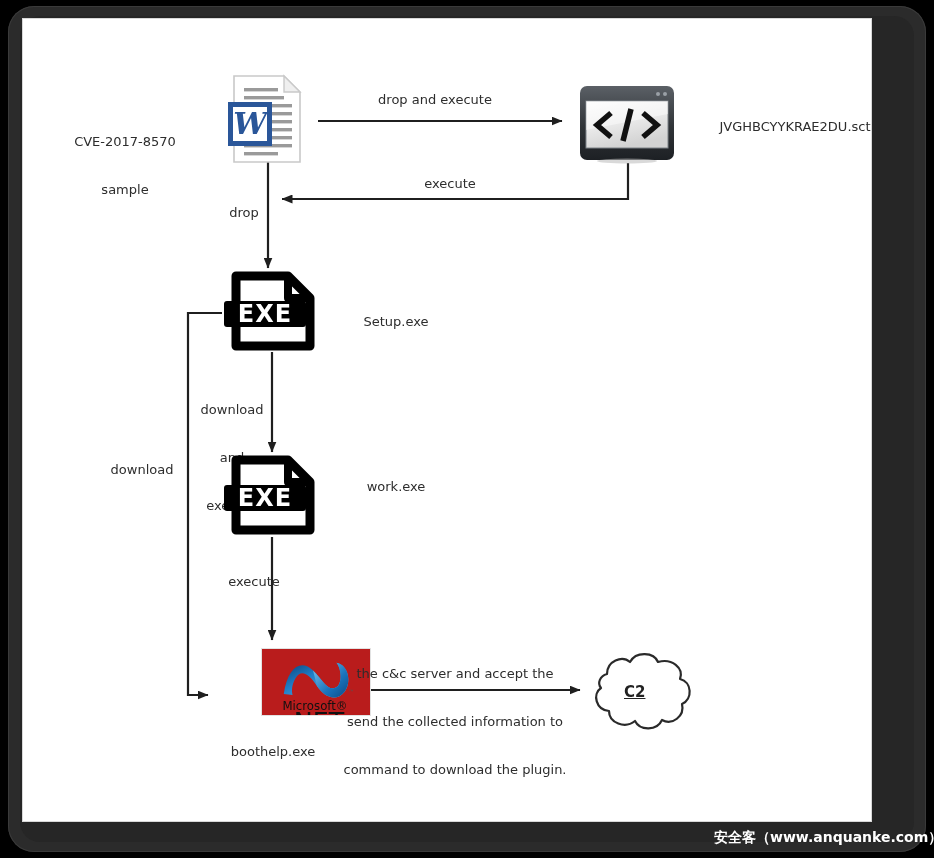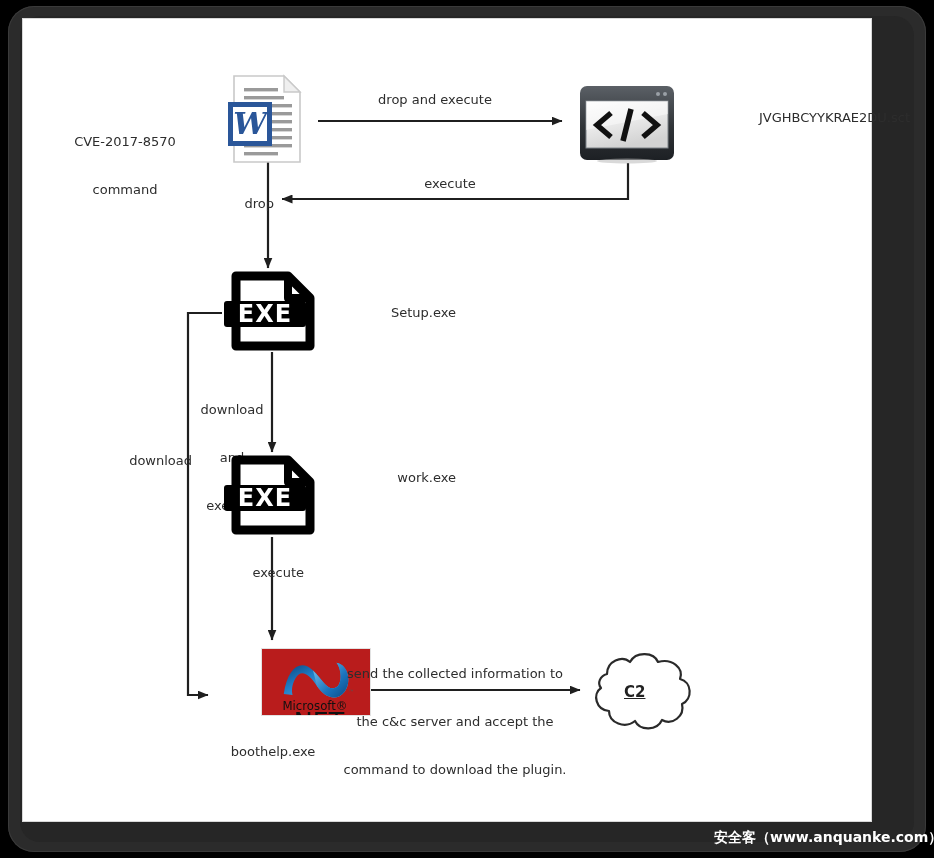"JVGHBCYYKRAE2DU.sct" .dlabel.left { margin-top: none -> 9px; text-align: right -> center }
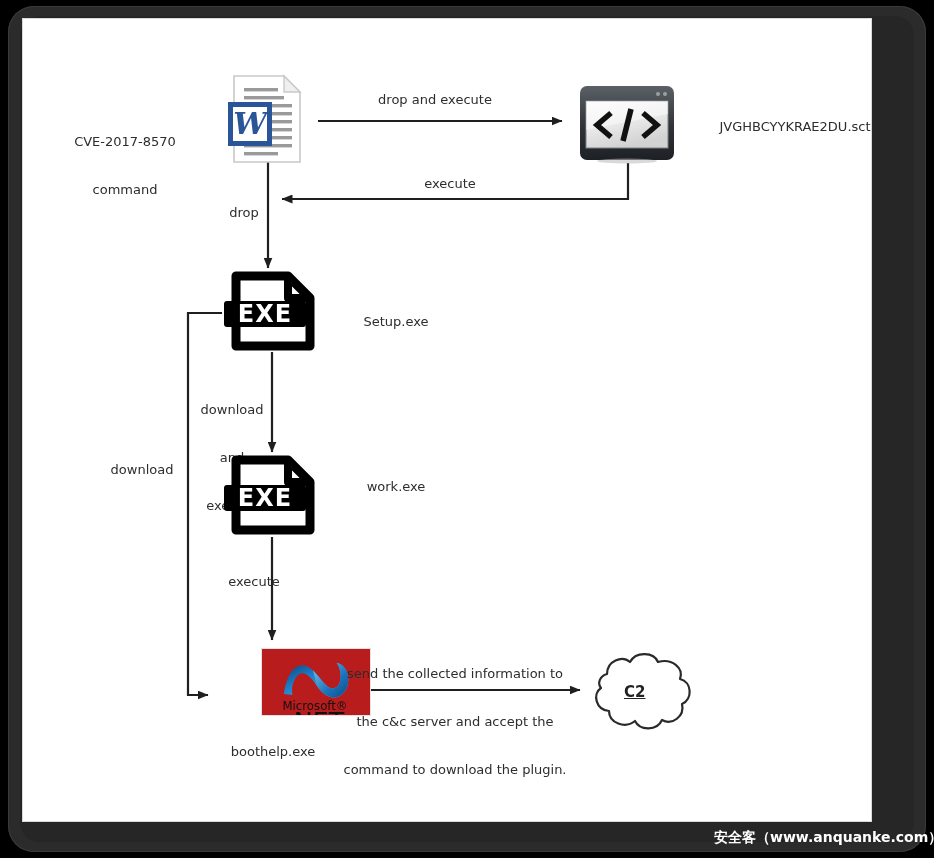"command" div { text: command -> sample }
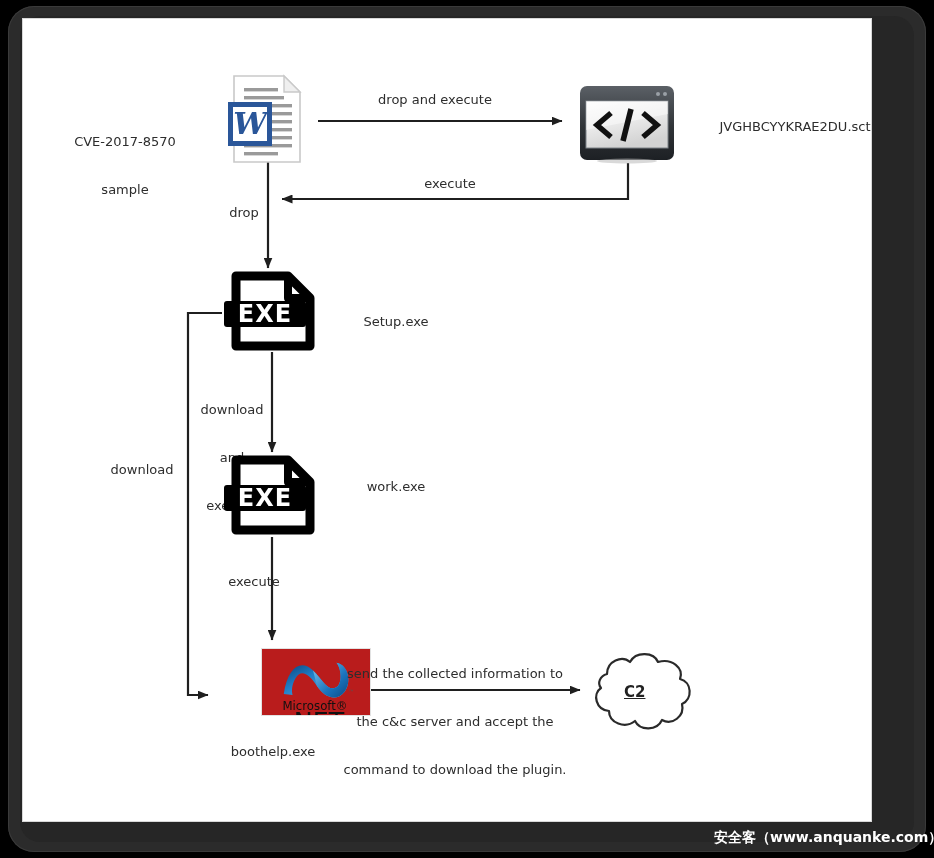"send the collected information to" div { order: before "the c&c server and accept" -> after "the c&c server and accept" }
